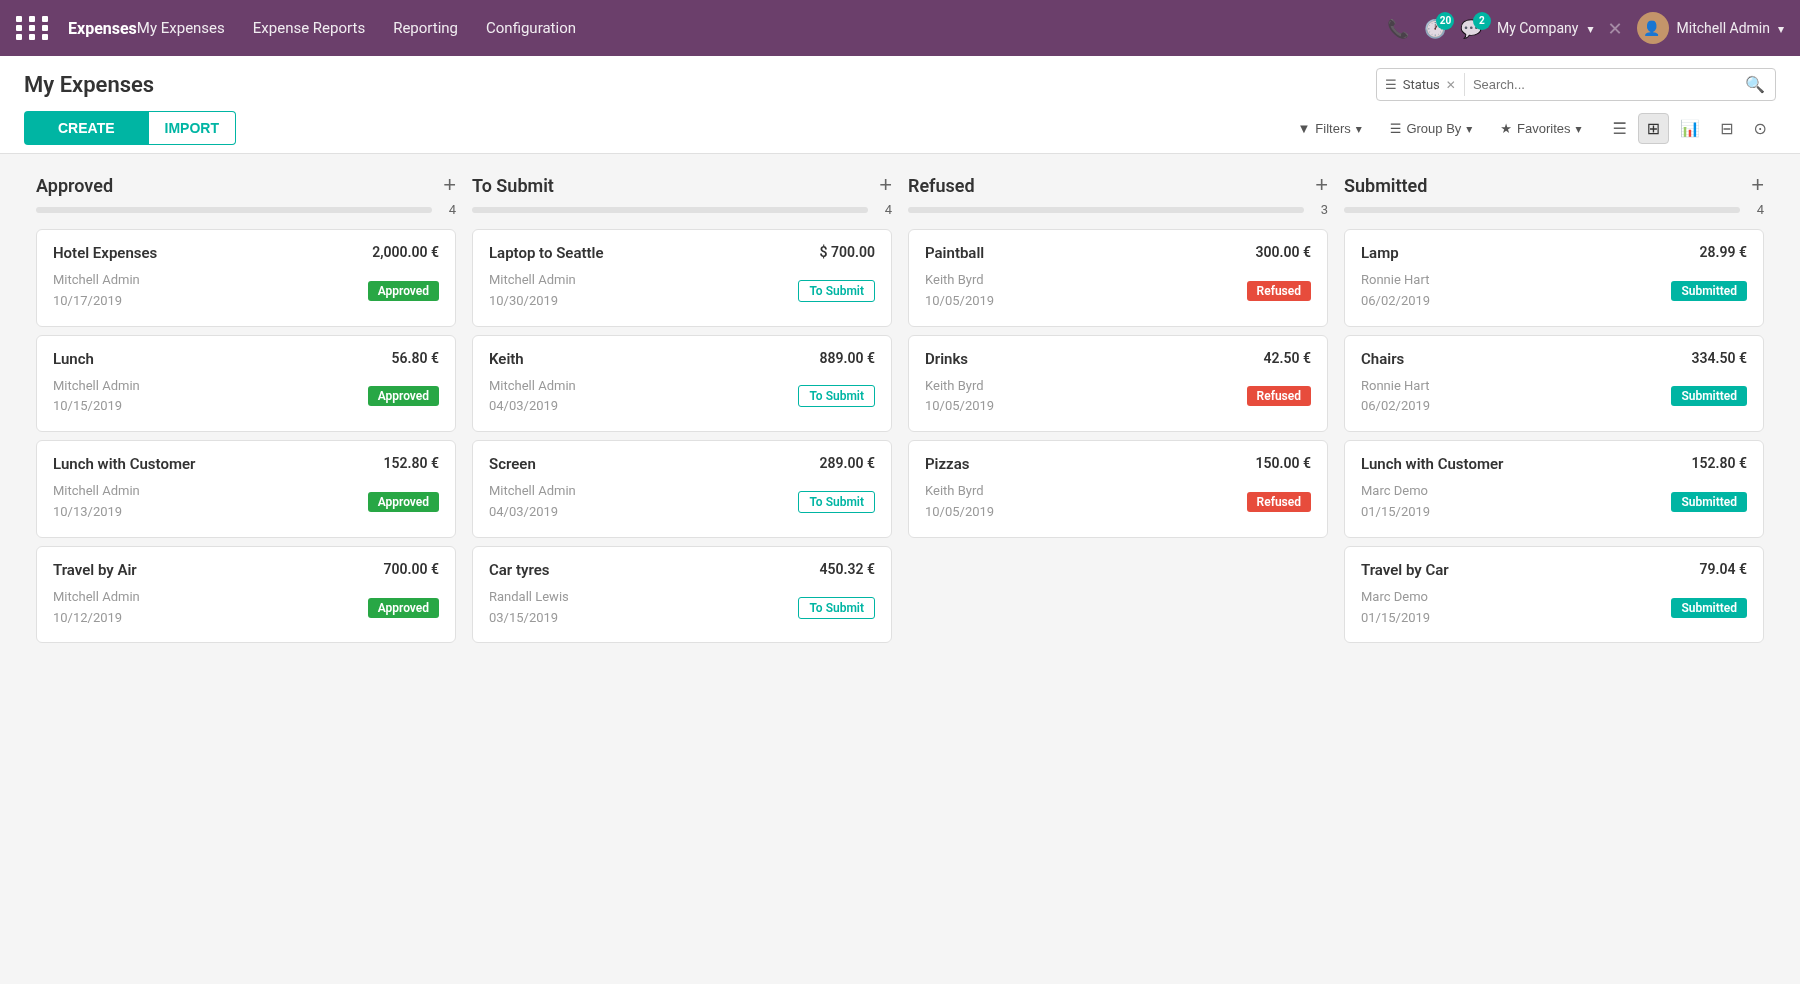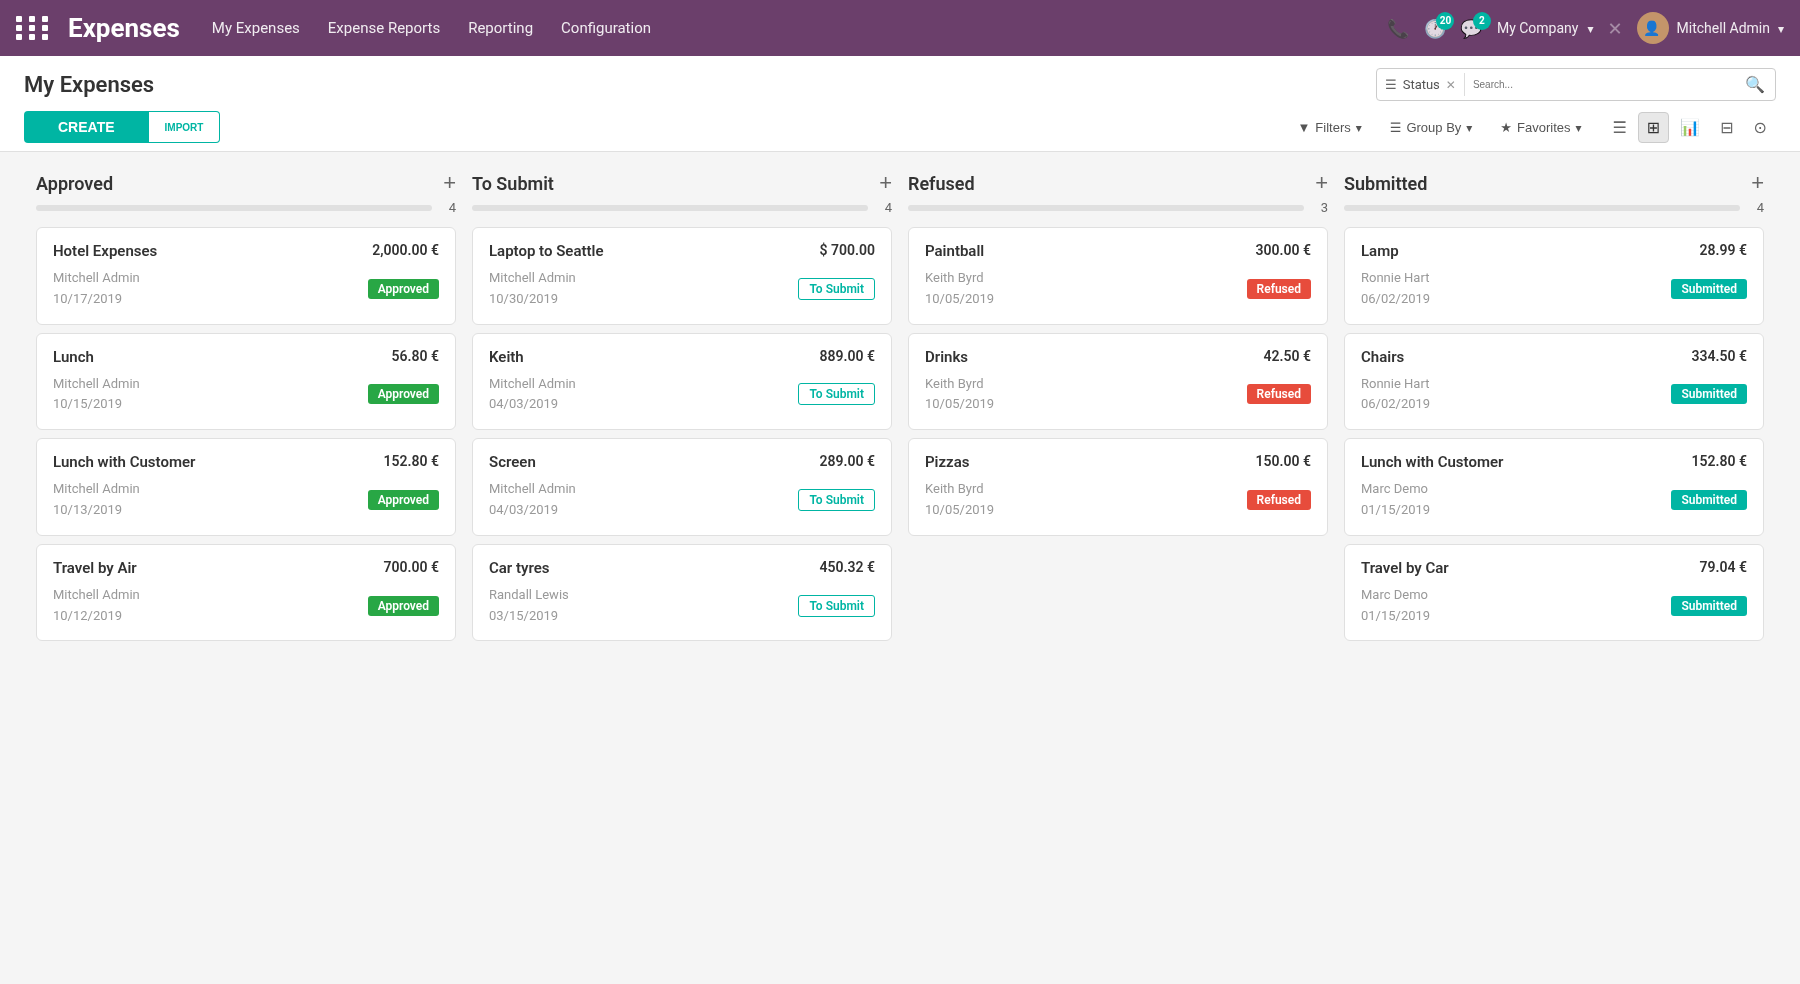"Expenses" .topnav-brand { font-size: 26px -> 16px; margin-right: 32px -> none }
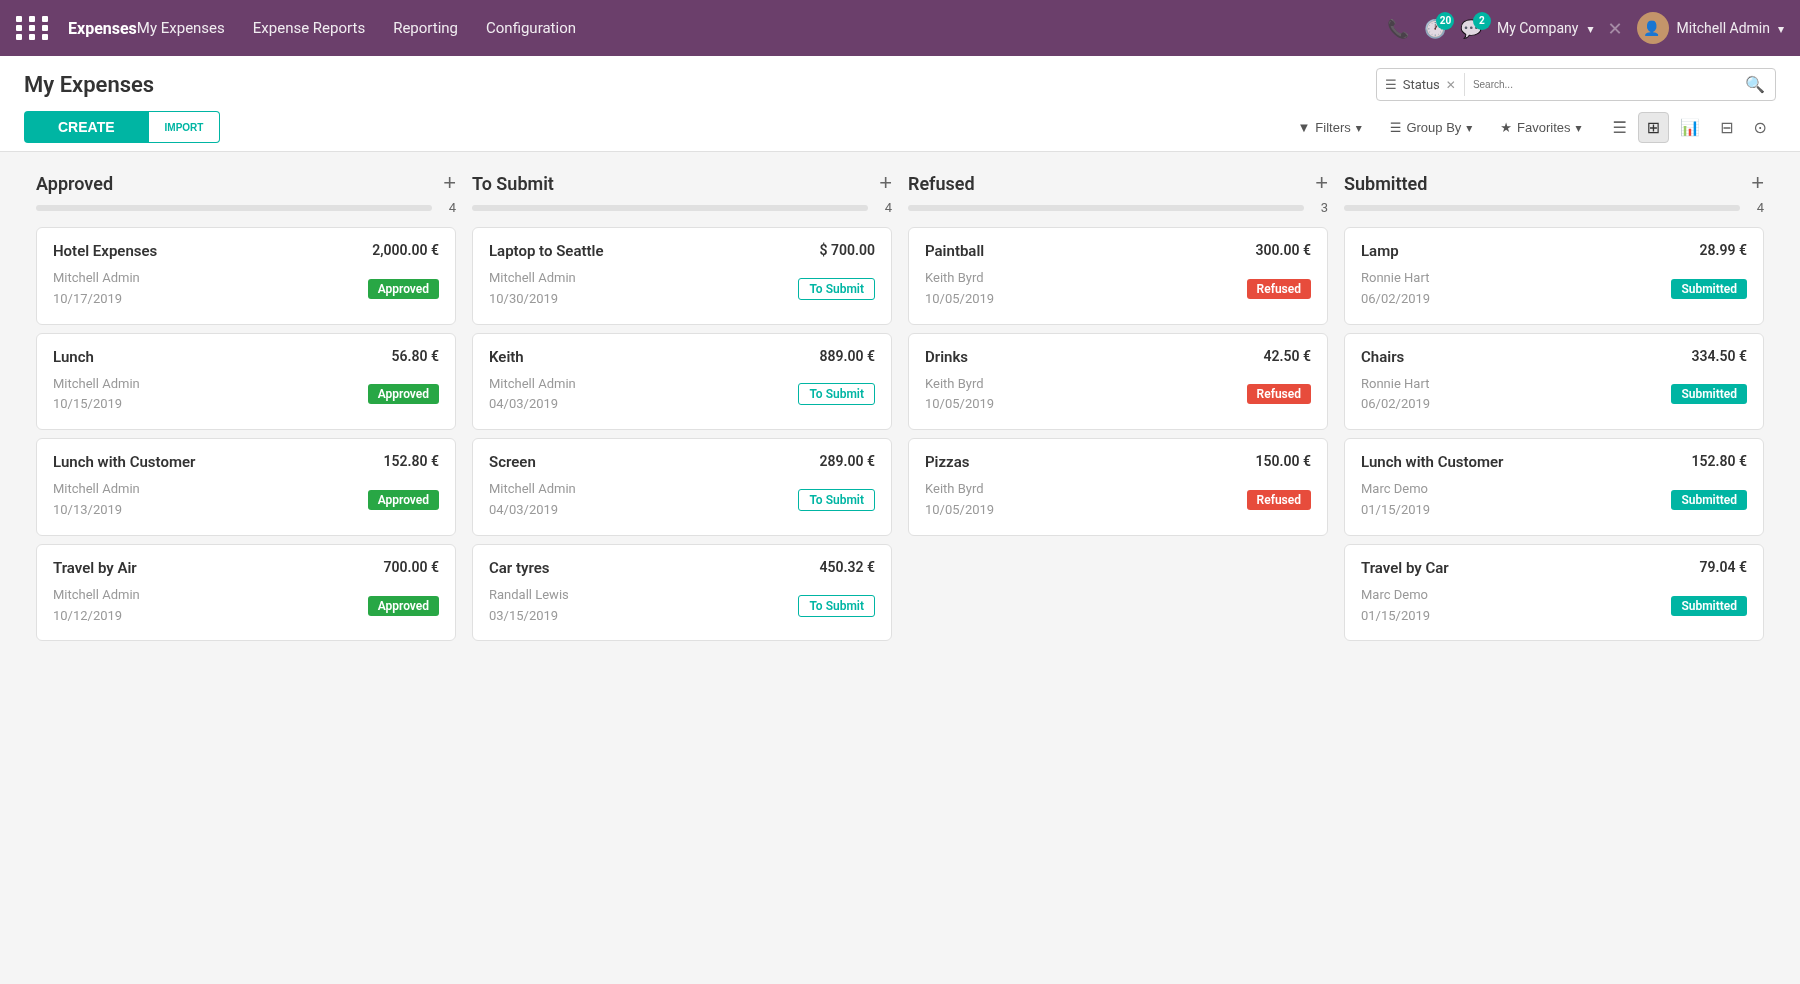"Search..." .search-input { font-size: 10px -> 13px }
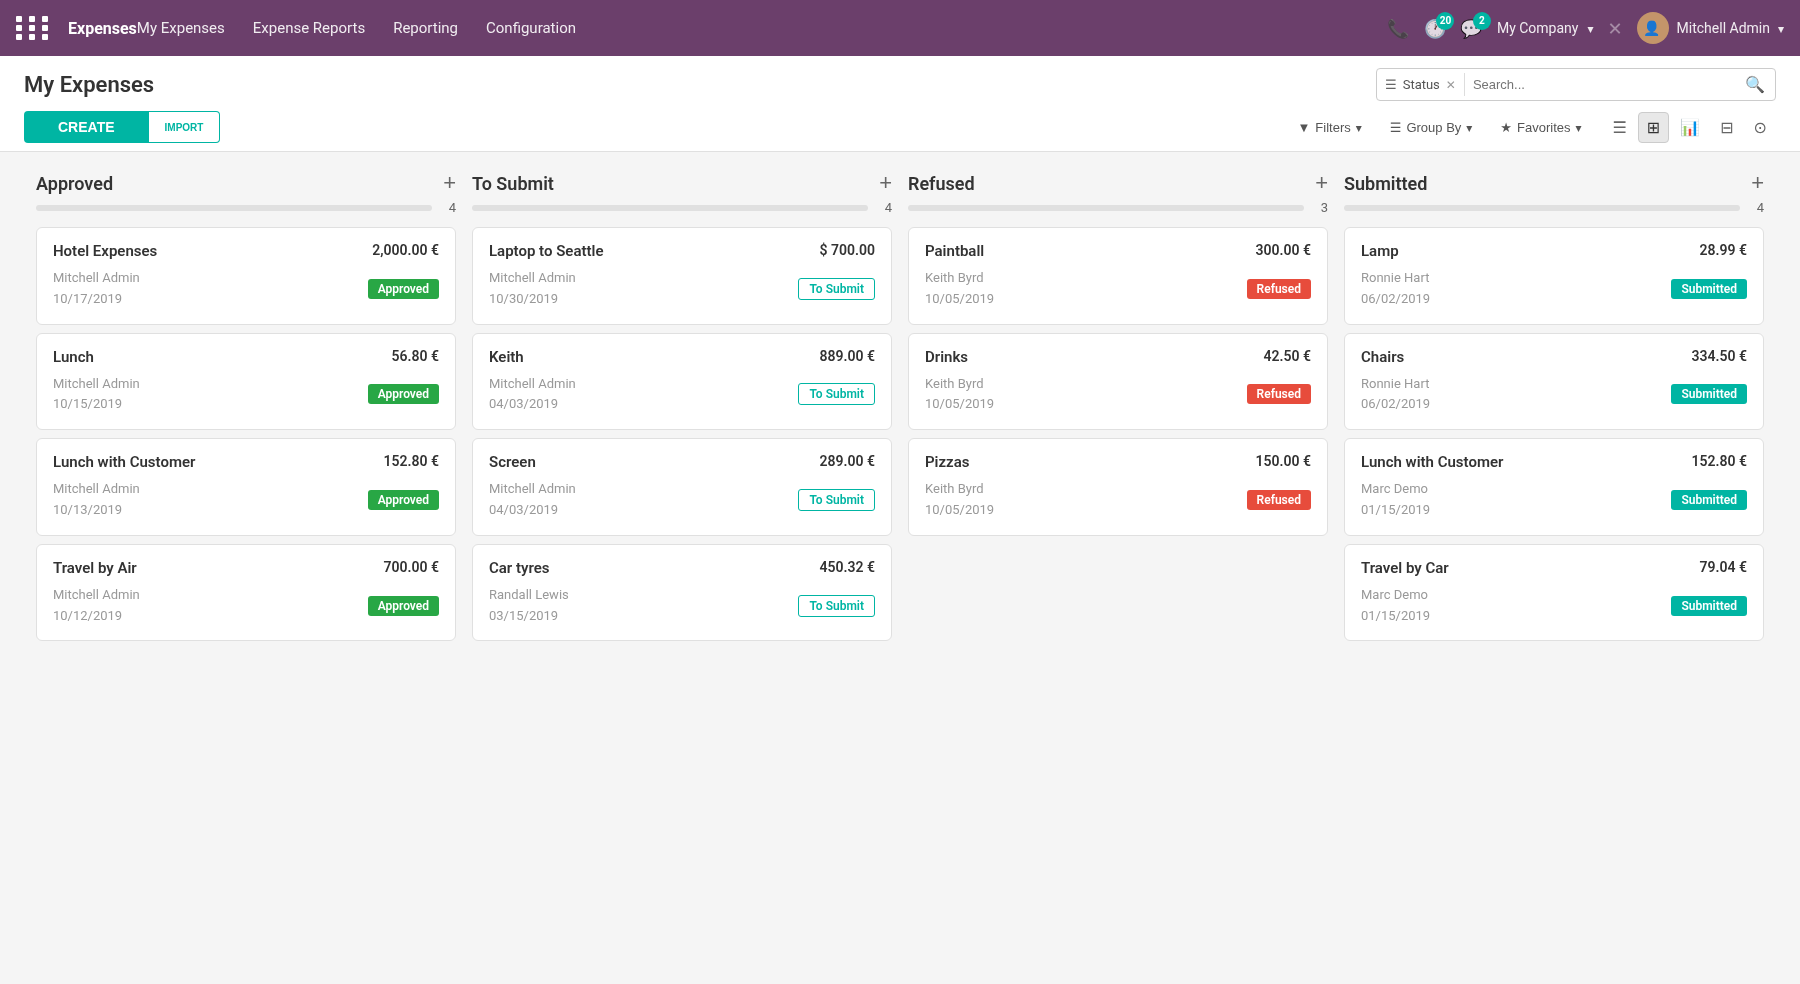"IMPORT" .btn-import { font-size: 10px -> 14px }
